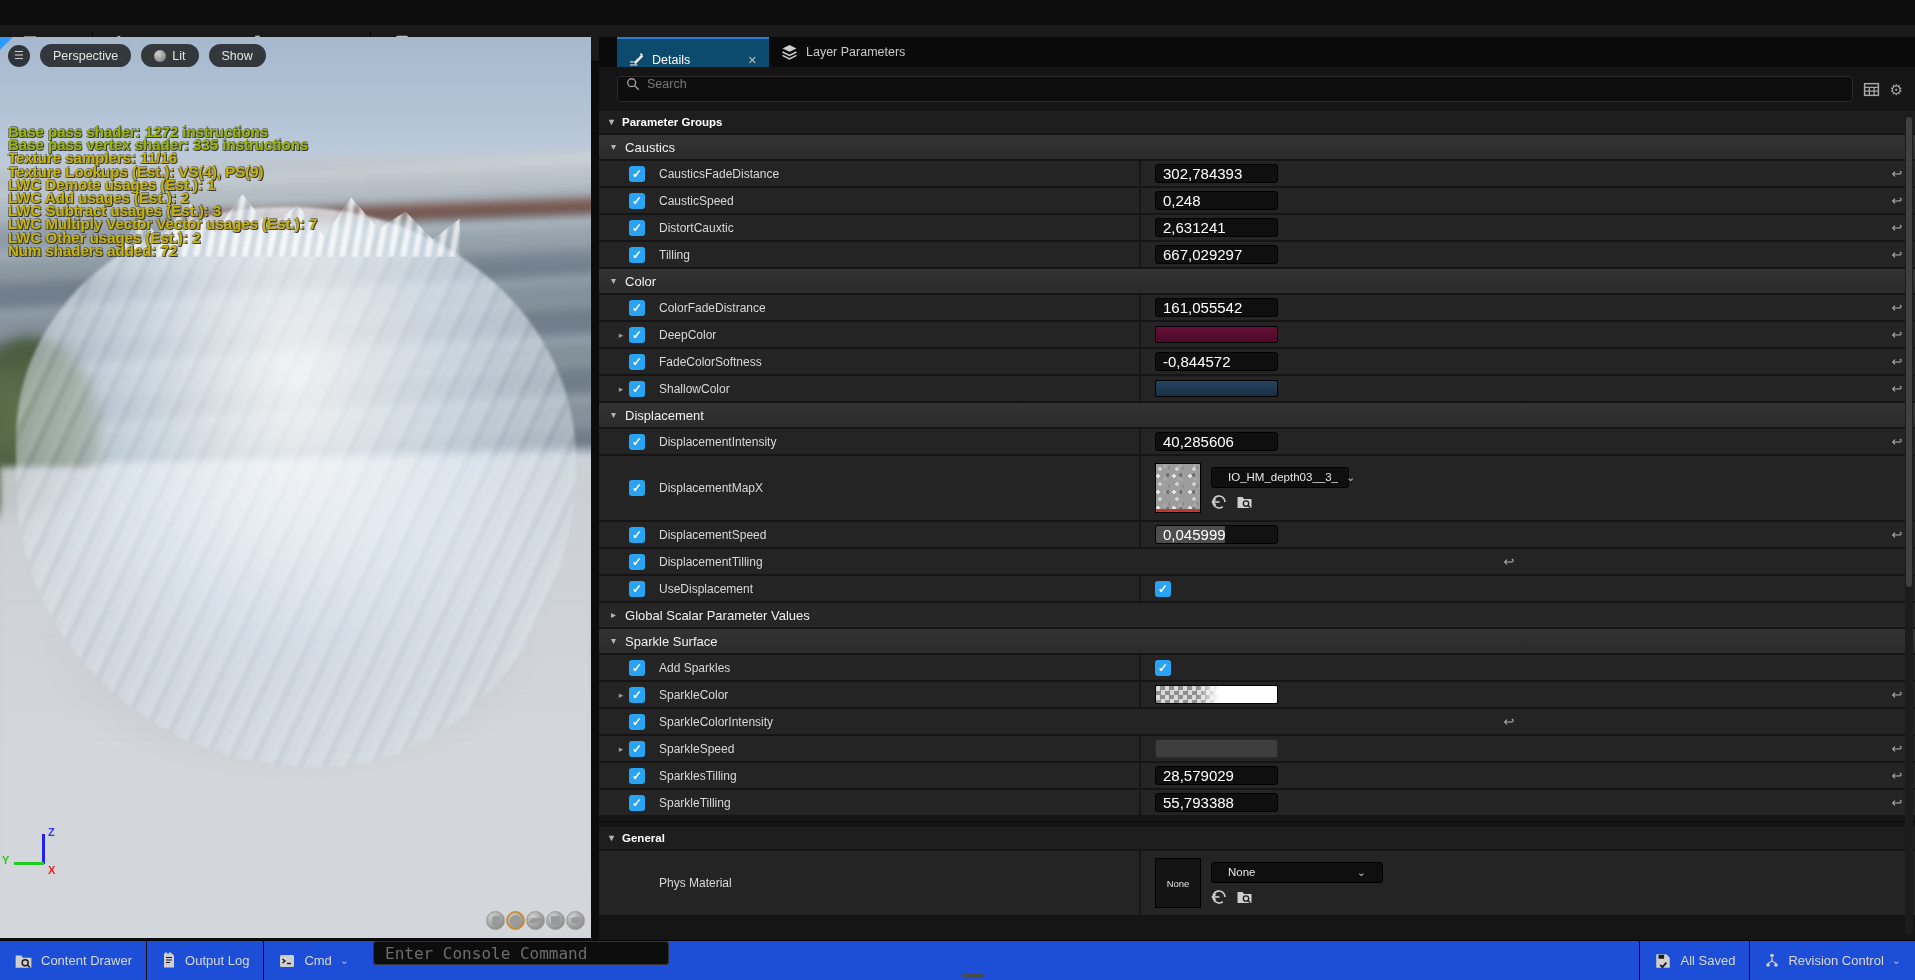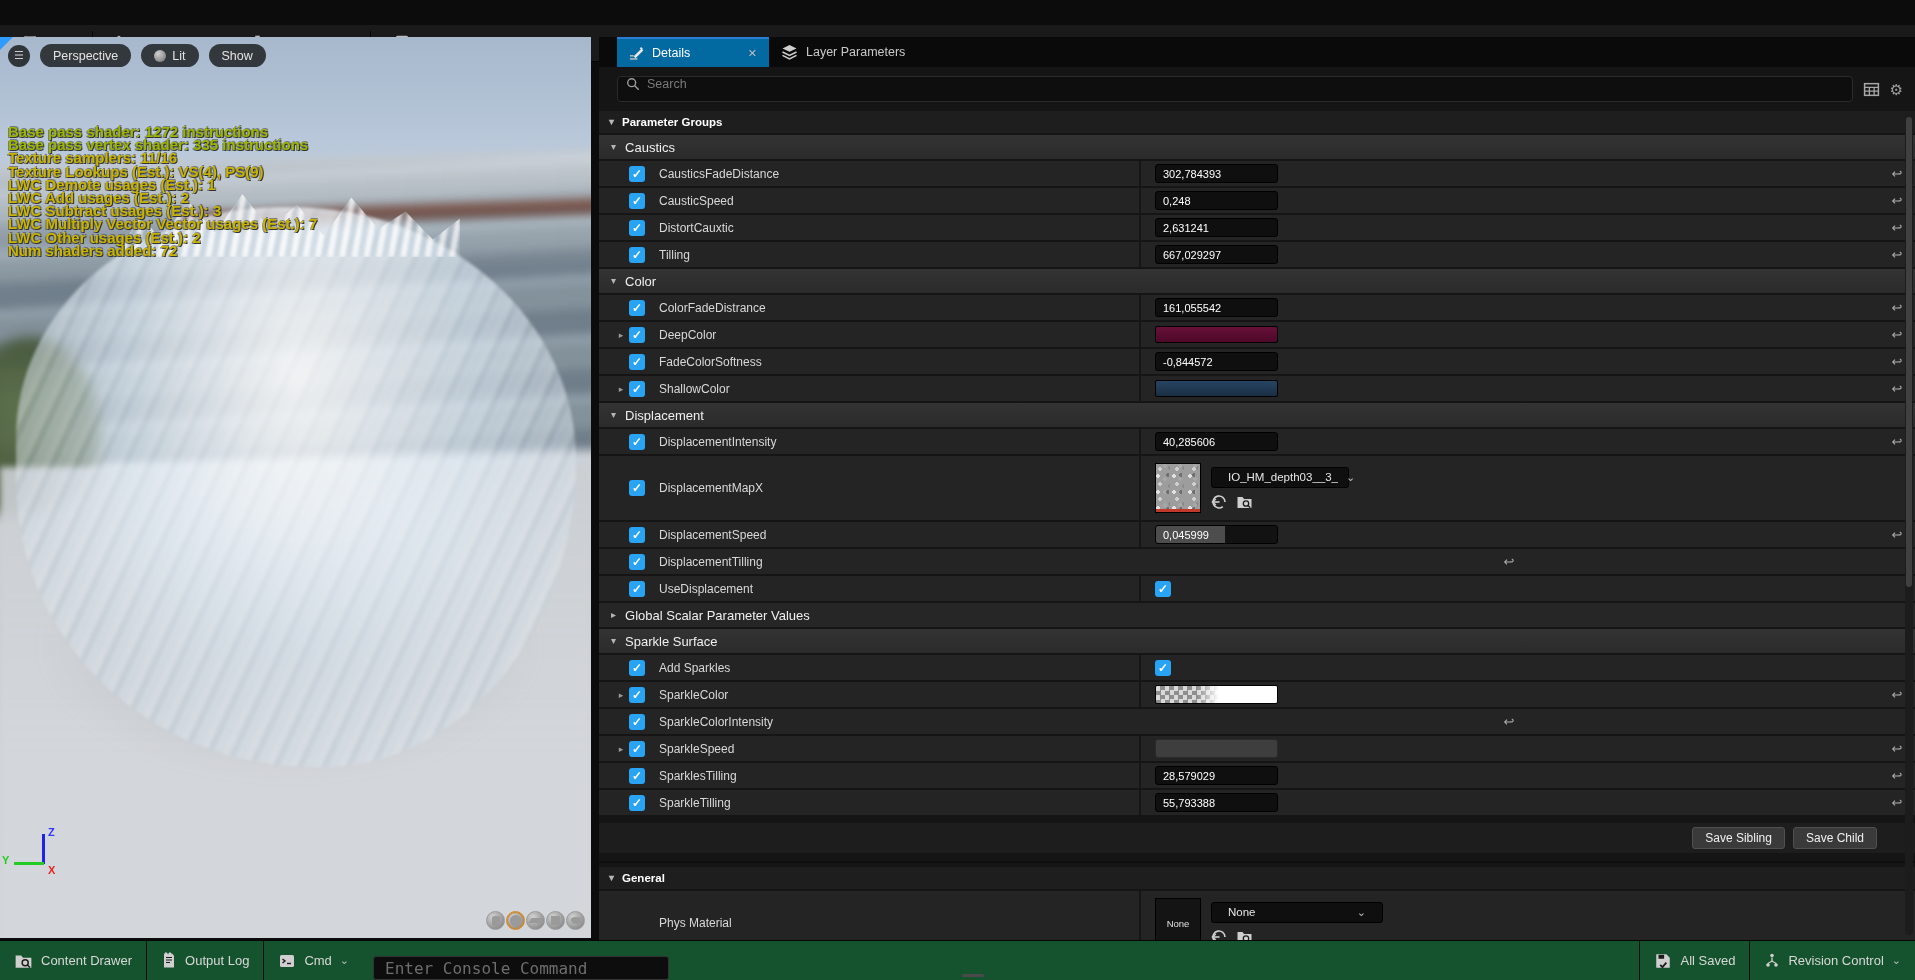"Details" .tab.active { align-items: none -> flex-end; background: #0369a1 -> #0c4a6e }
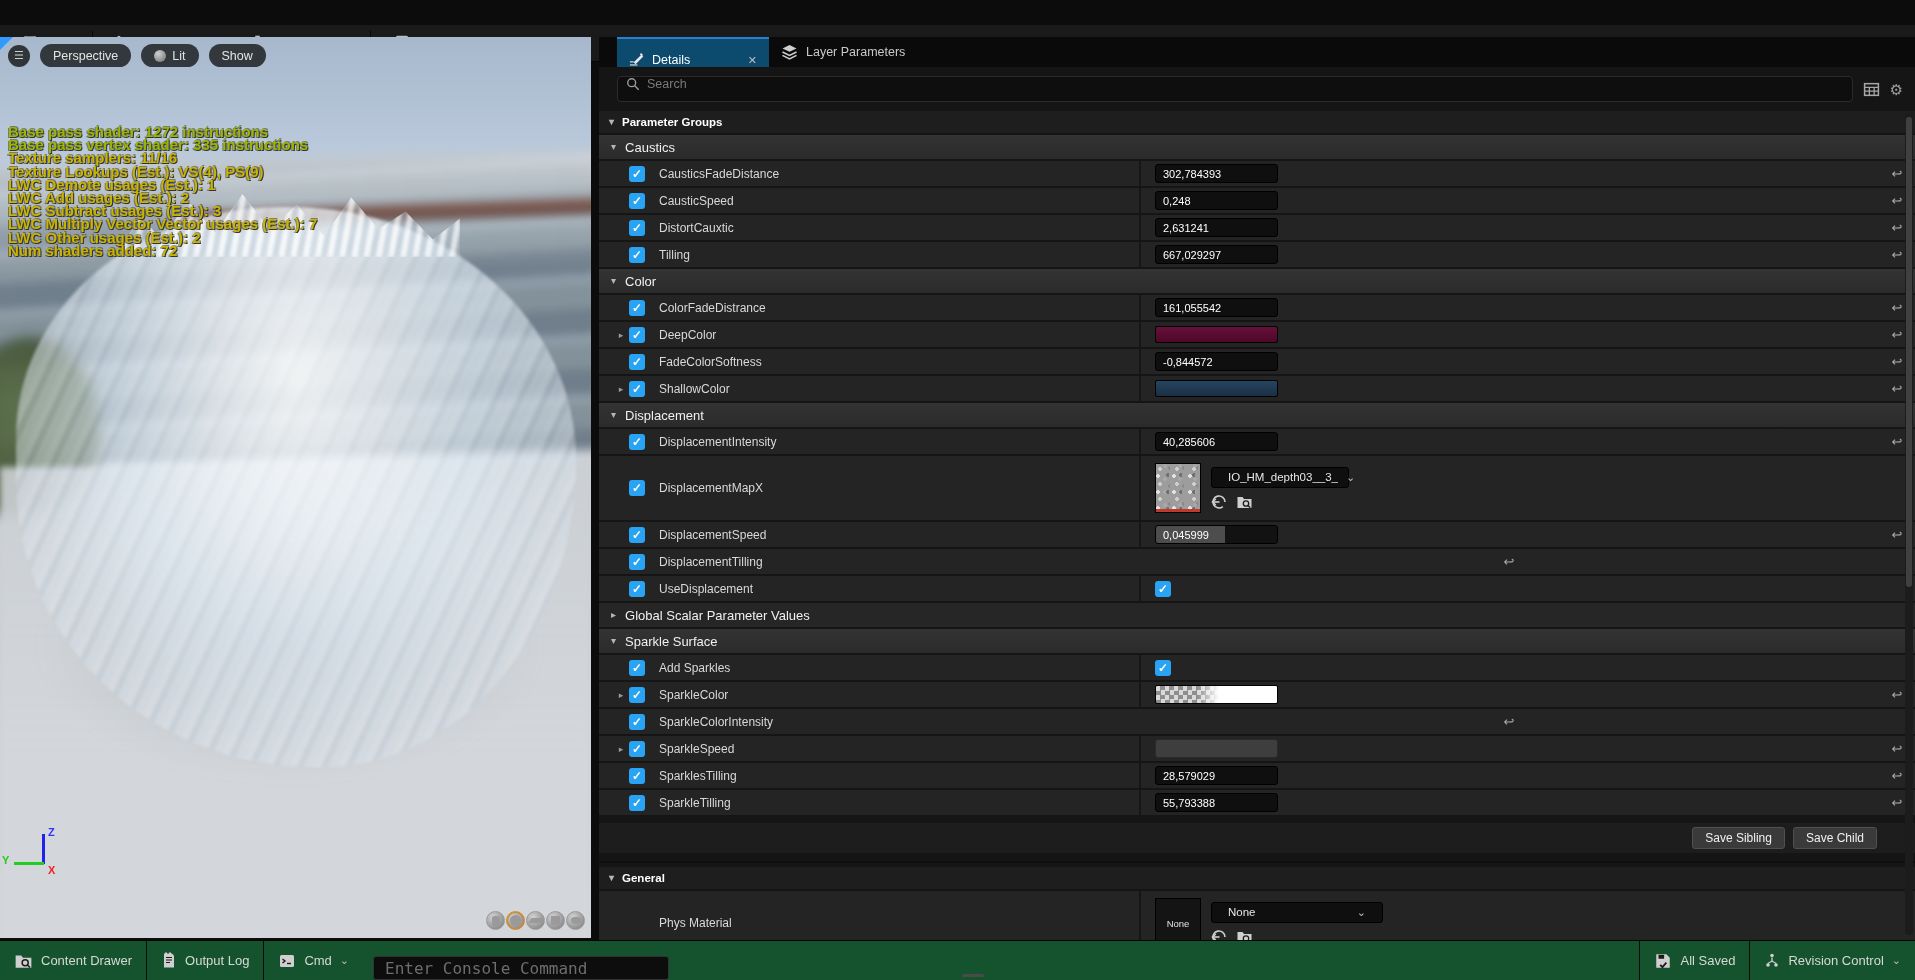"302,784393" .vfield { font-size: 11px -> 15px }
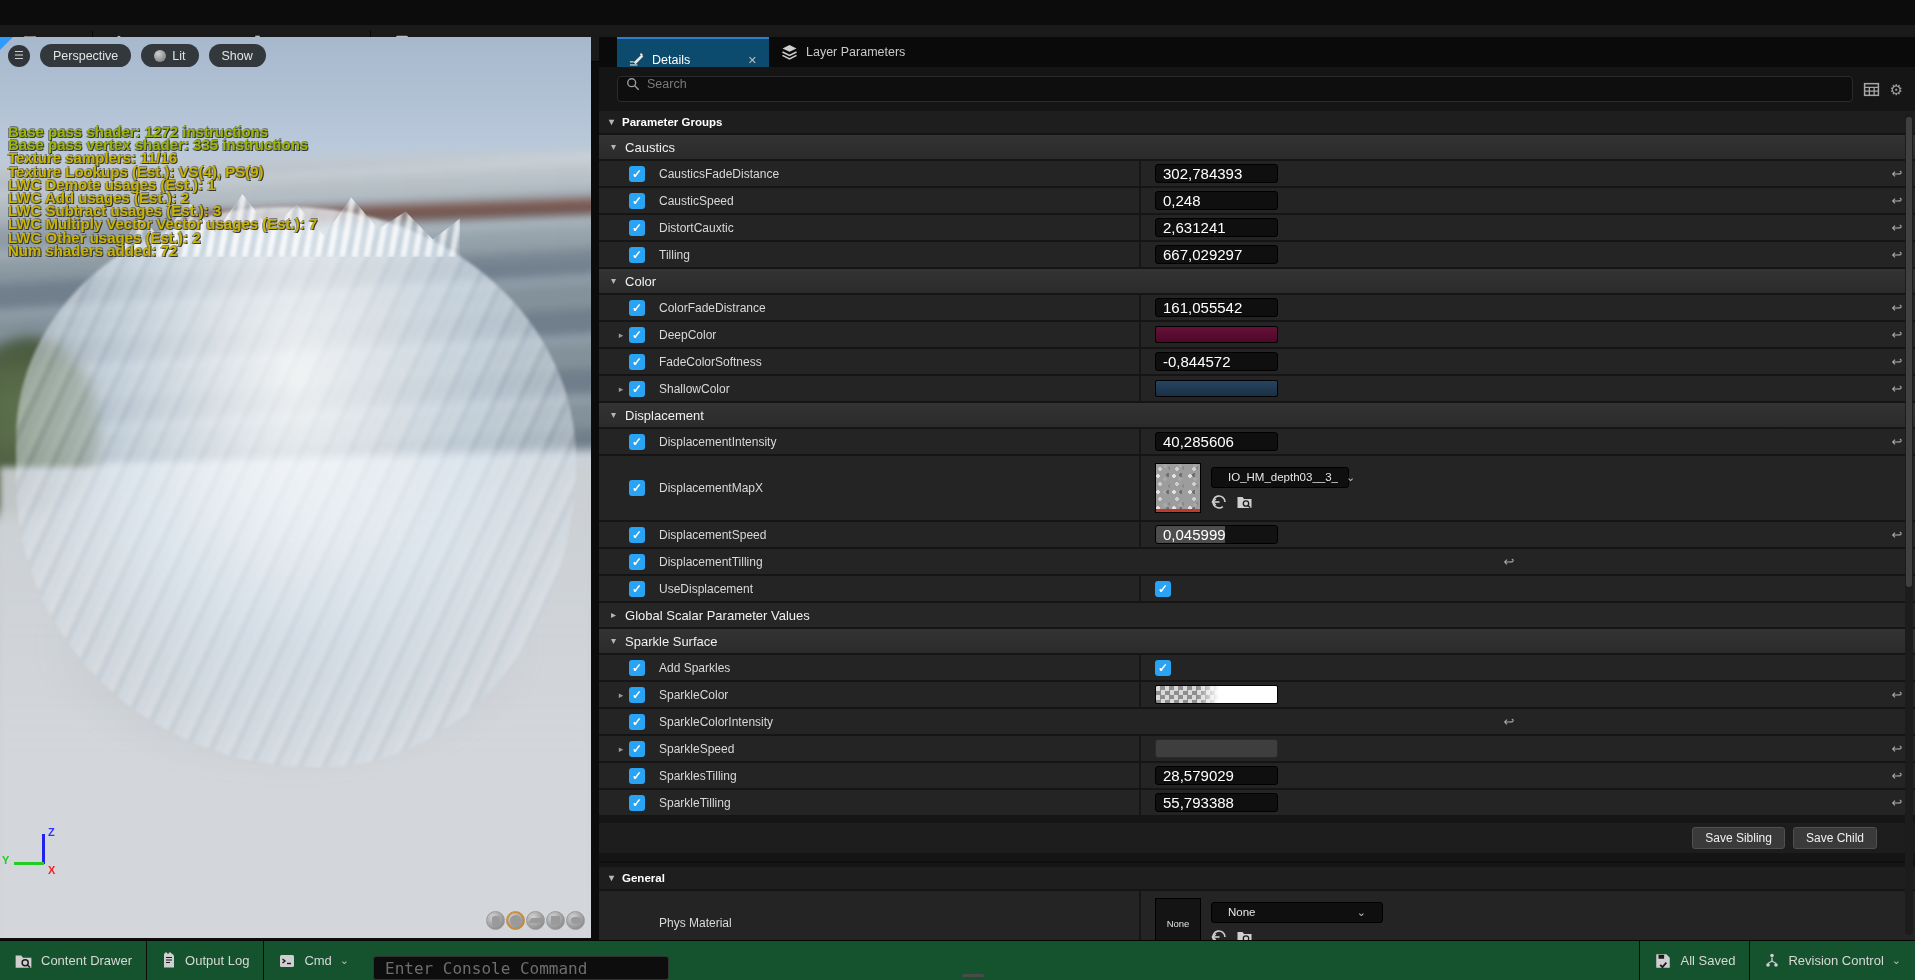"Save Sibling" div.save-row { html: <div> <div>Save Sibling</div> <div>Save Child</div> </div> -> none }
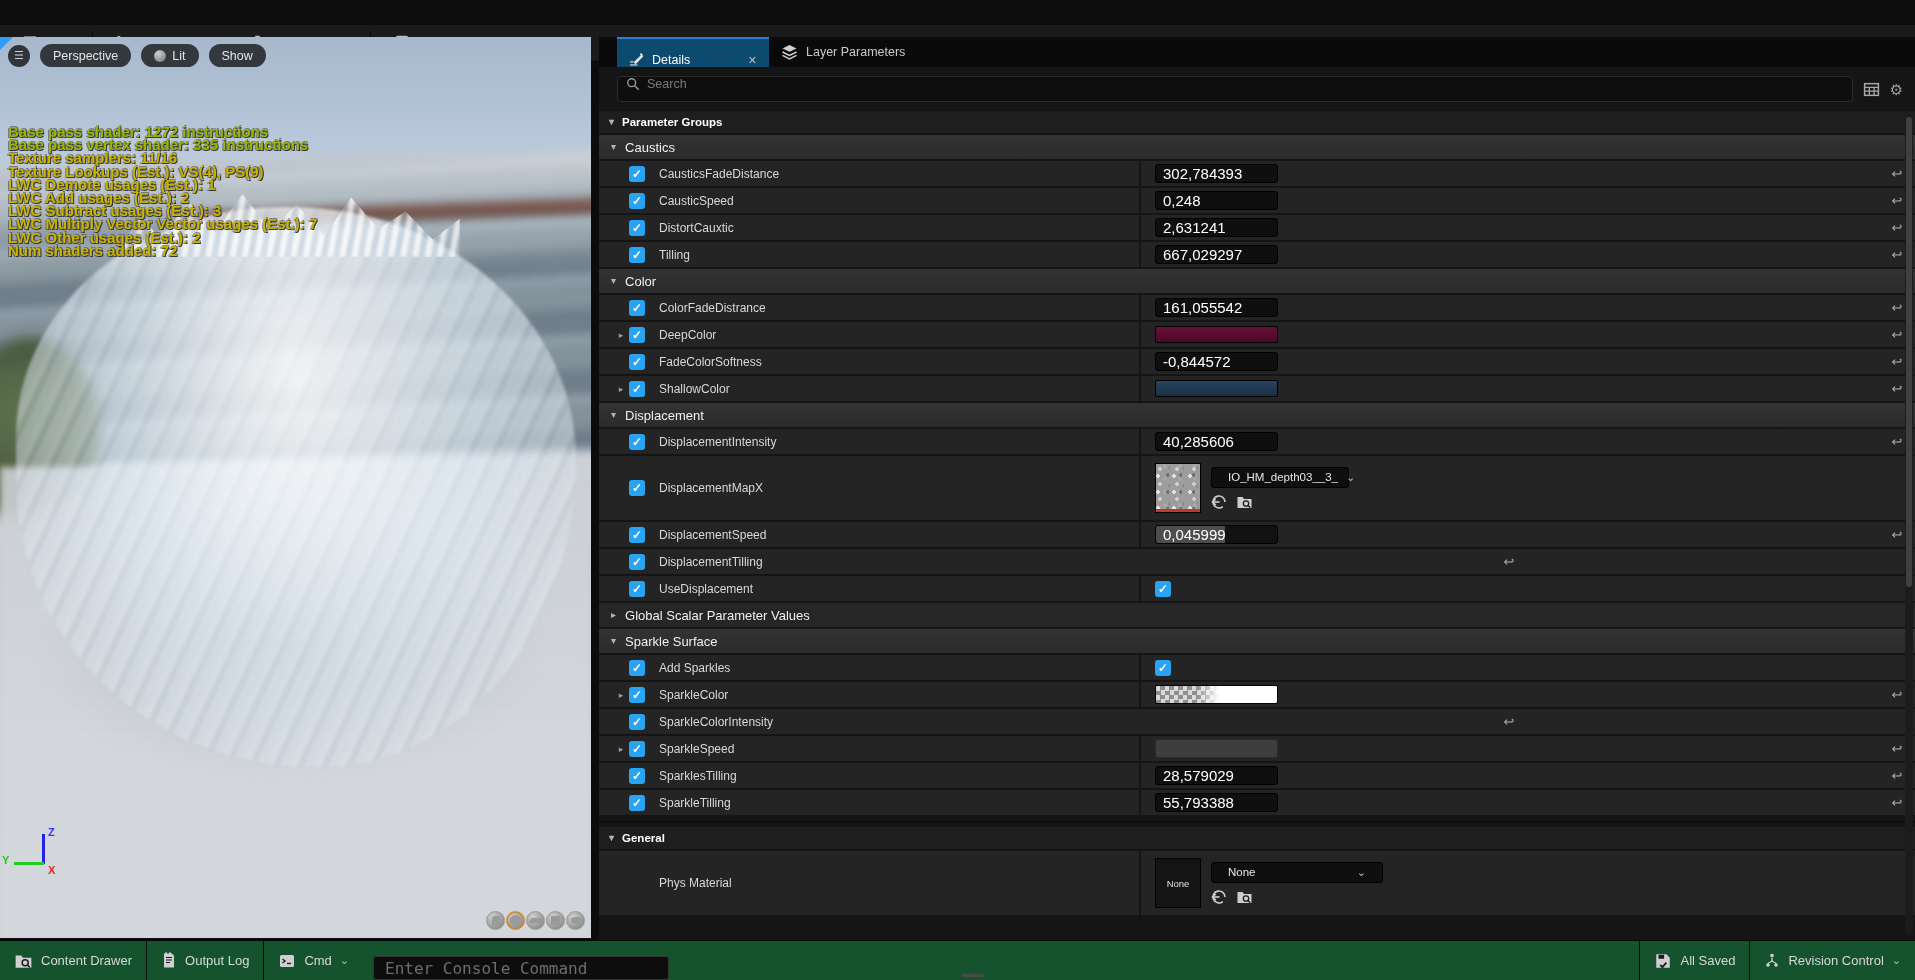"Content Drawer" #statusbar { align-items: flex-end -> flex-start; background: #14532d -> #1d4ed8 }
